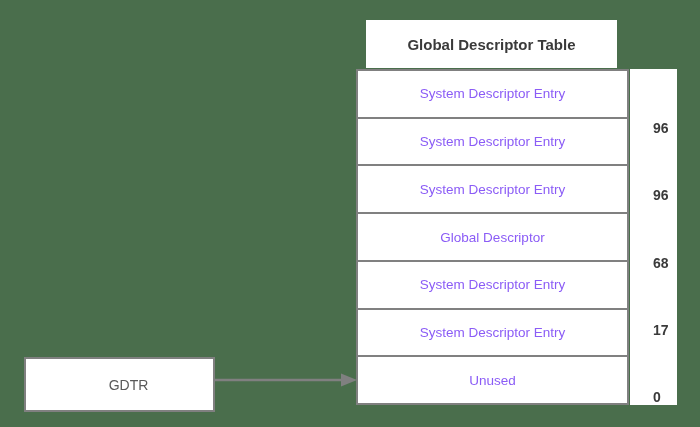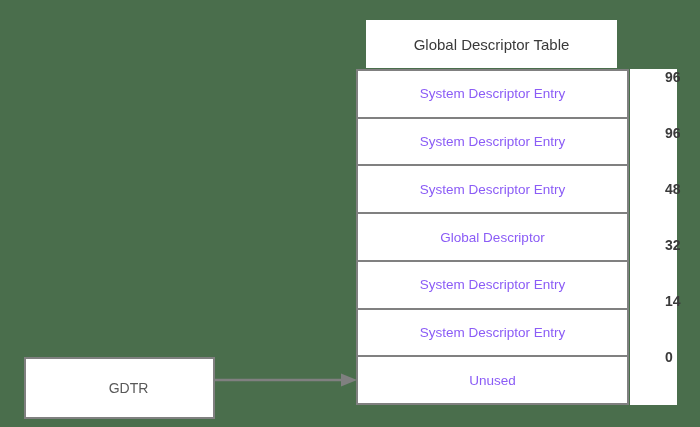"Global Descriptor Table" .gdt-title-text { font-weight: normal -> bold }
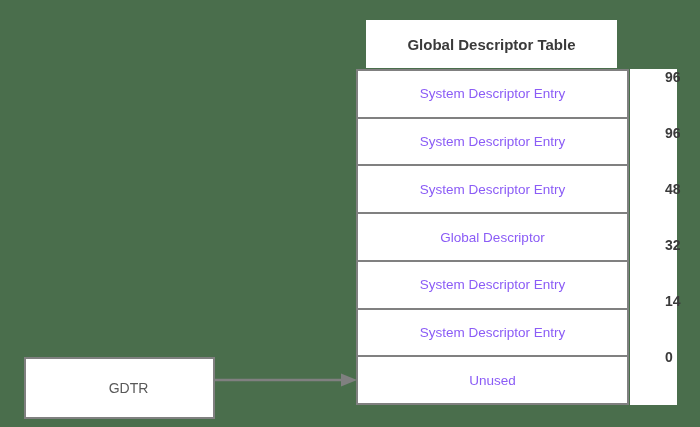"96" .gdt-offset-cell { align-items: flex-start -> flex-end; margin-left: 23px -> none; padding-left: 12px -> 23px }
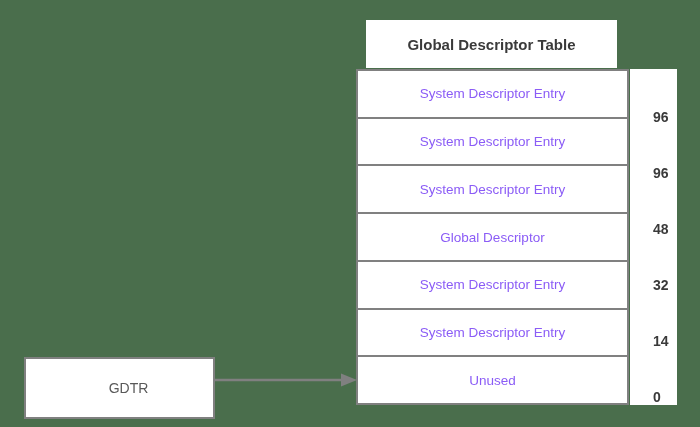"48" span.gdt-offset-text { text: 48 -> 68 }
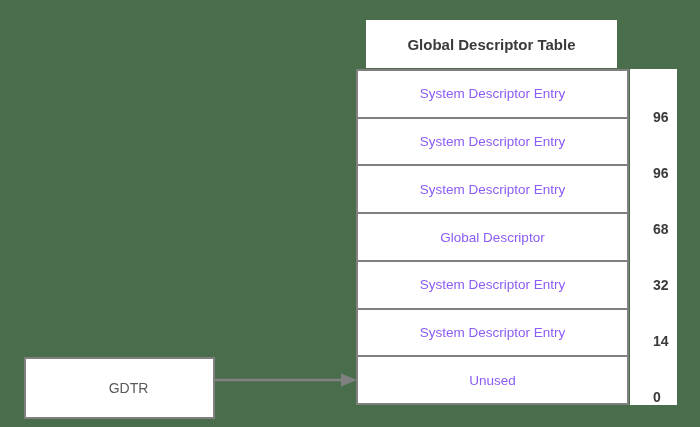"32" div.gdt-offset-cell { html: <div> <span>32</span> </div> -> none }
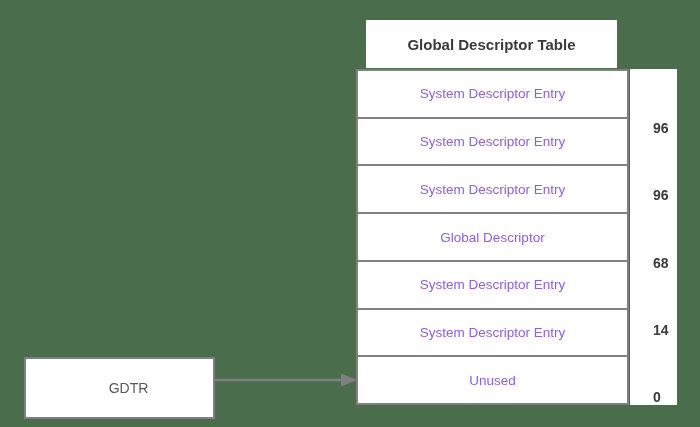"14" span.gdt-offset-text { text: 14 -> 17 }
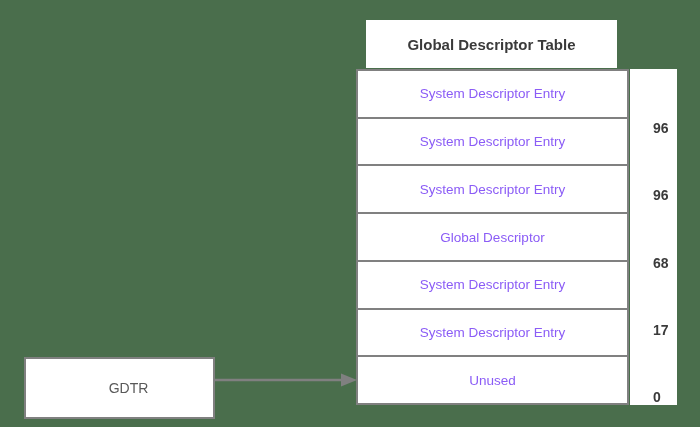"GDTR" .gdtr-box { height: 62px -> 55px }
